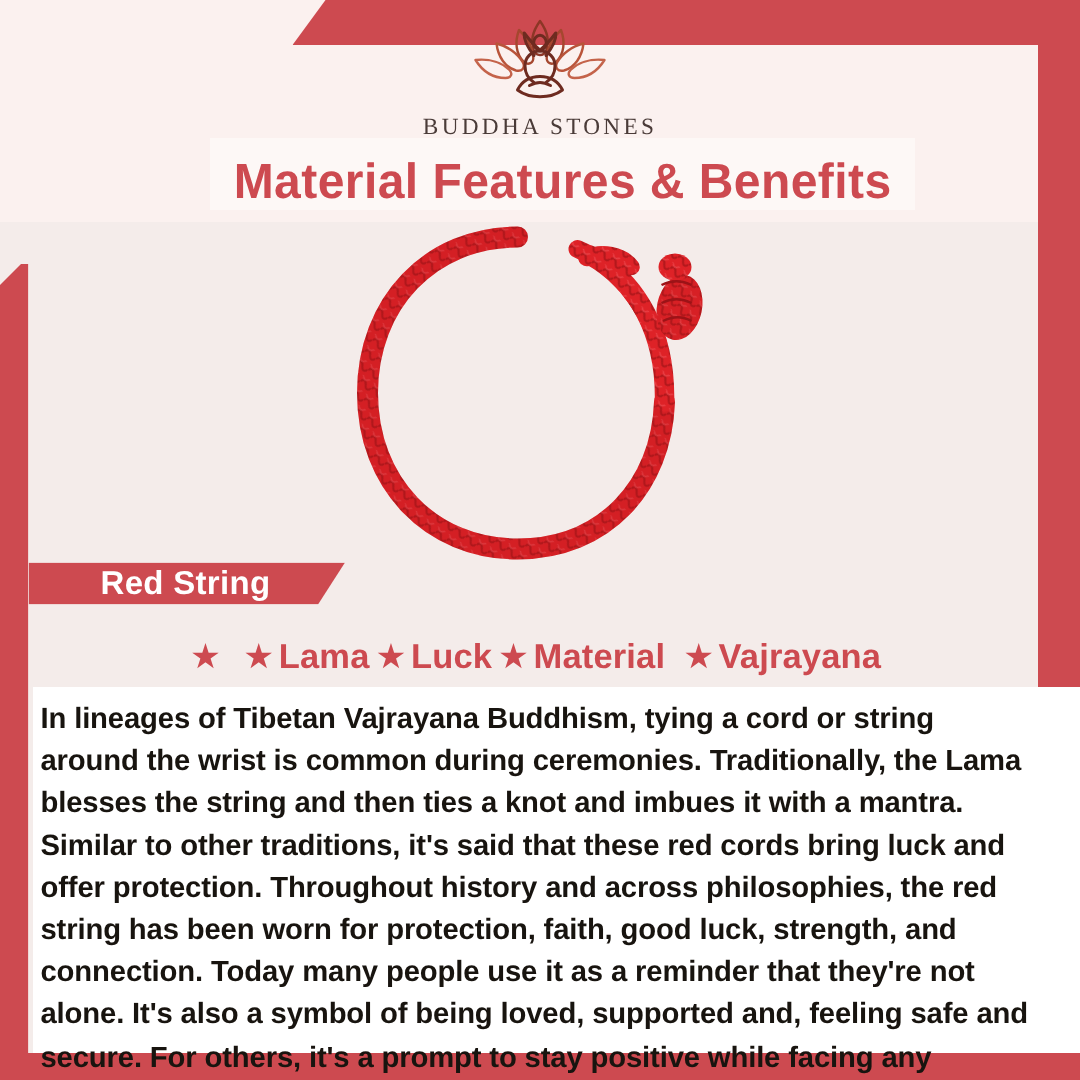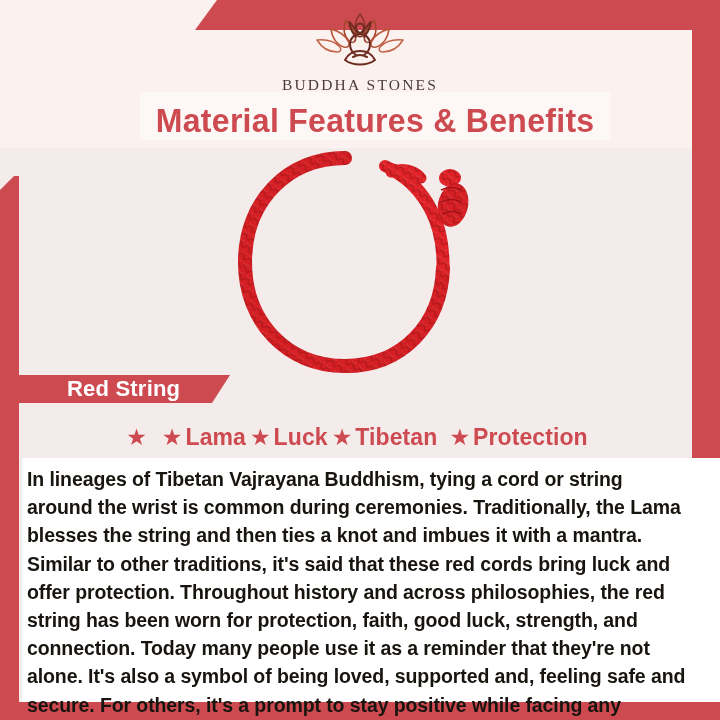"Tibetan" span.benefit-label { text: Tibetan -> Material }
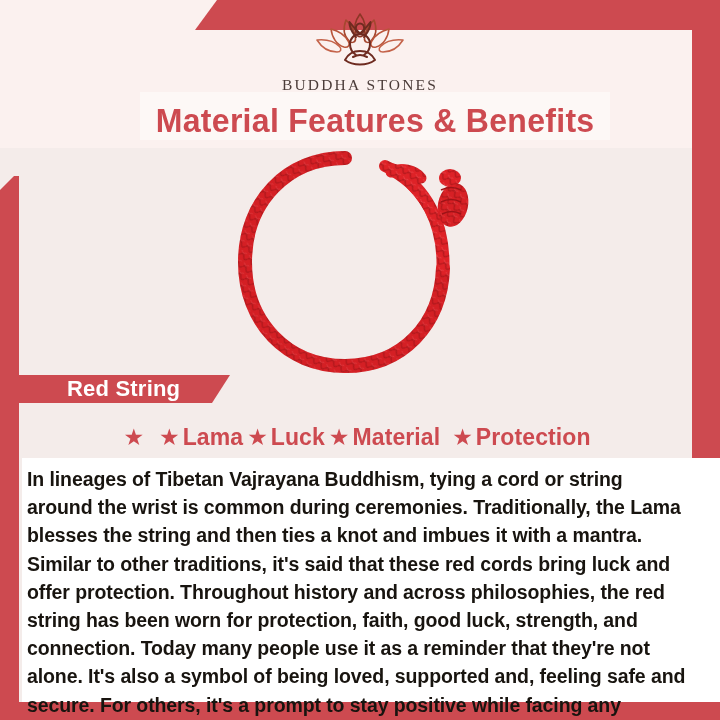"Protection" span.benefit-label { text: Protection -> Vajrayana }
